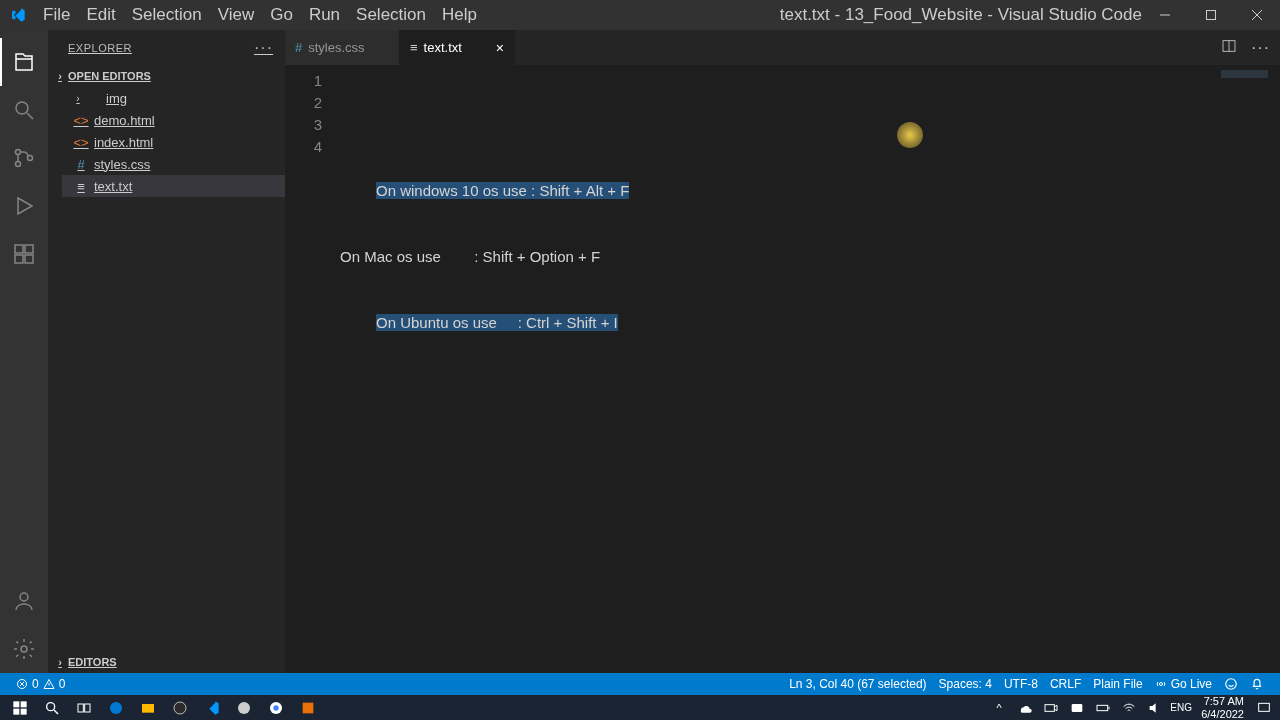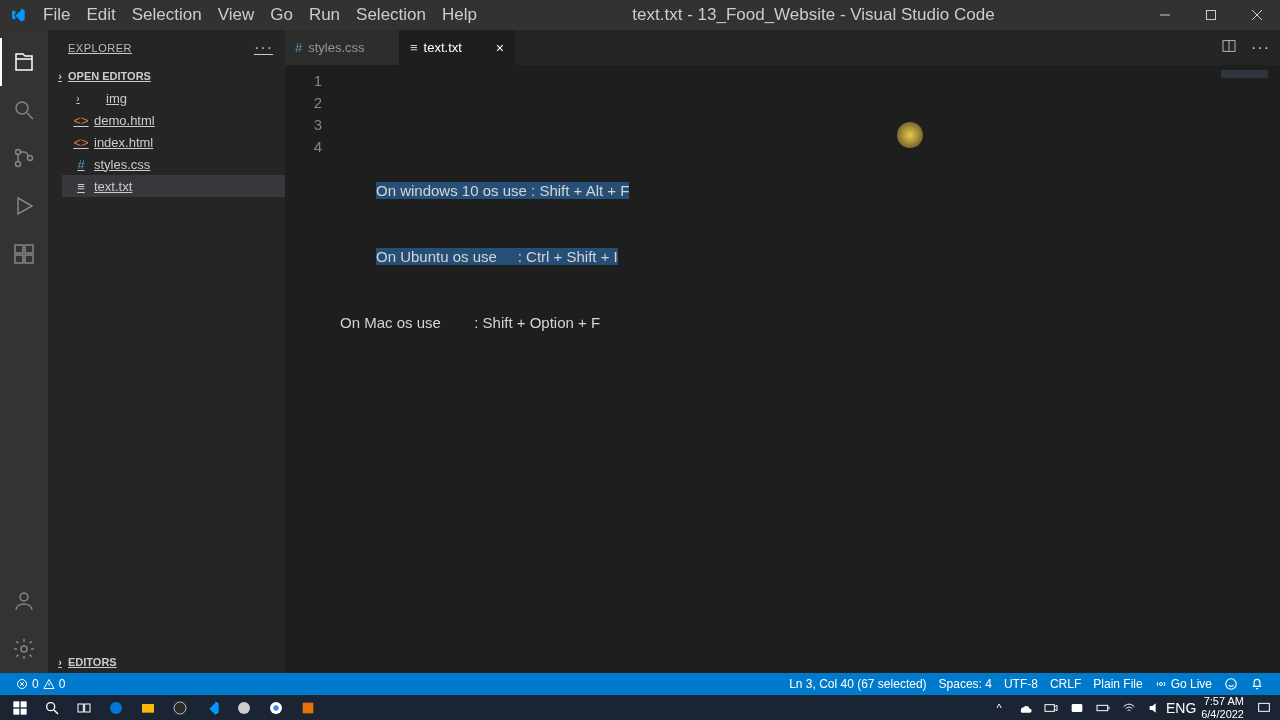"text.txt - 13_Food_Website - Visual" .titlebar .title { text-align: center -> right }
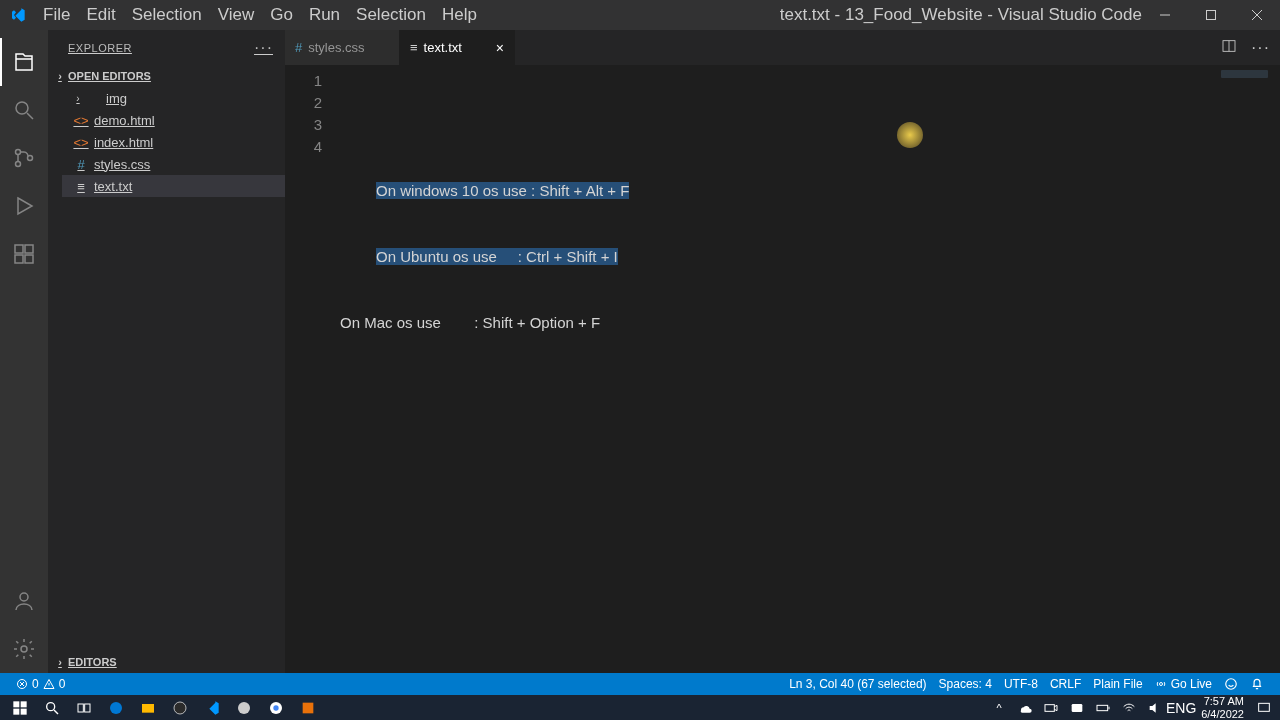"On Ubuntu os use :" div.line { order: before "On Mac os use :" -> after "On Mac os use :" }
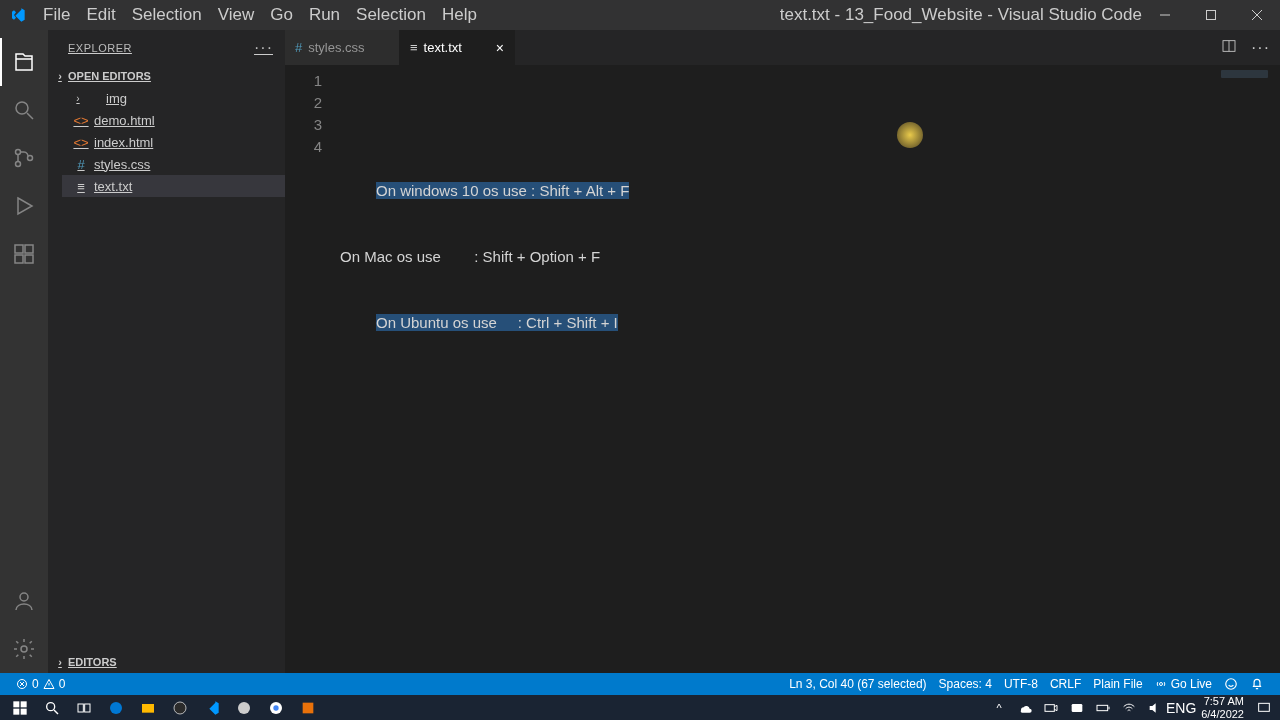"ENG" div.tb-item { font-size: 14px -> 10px }
